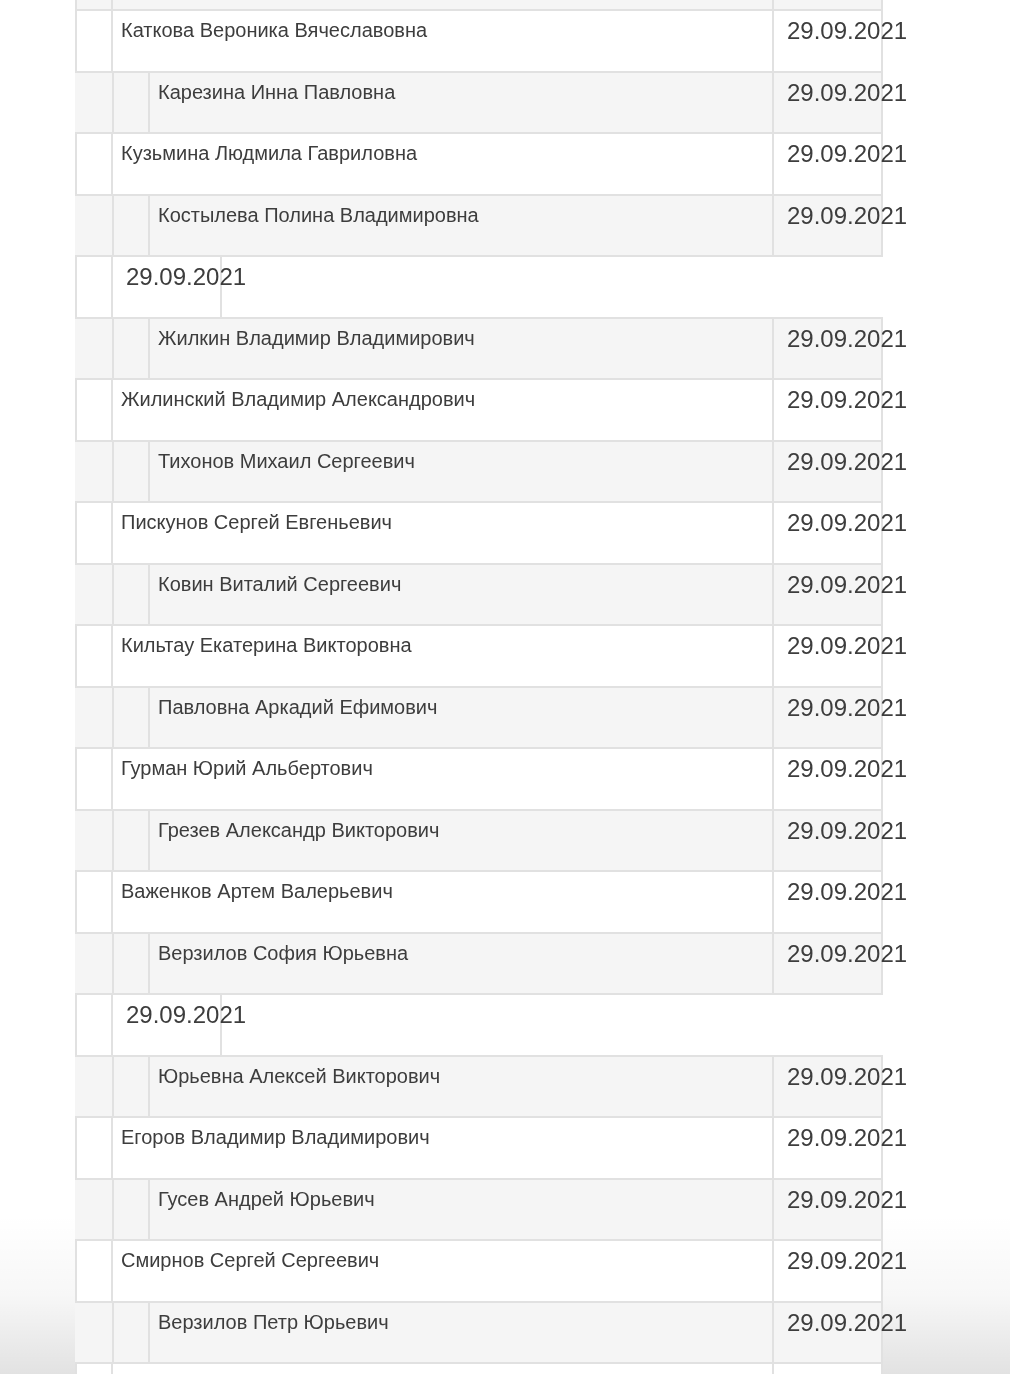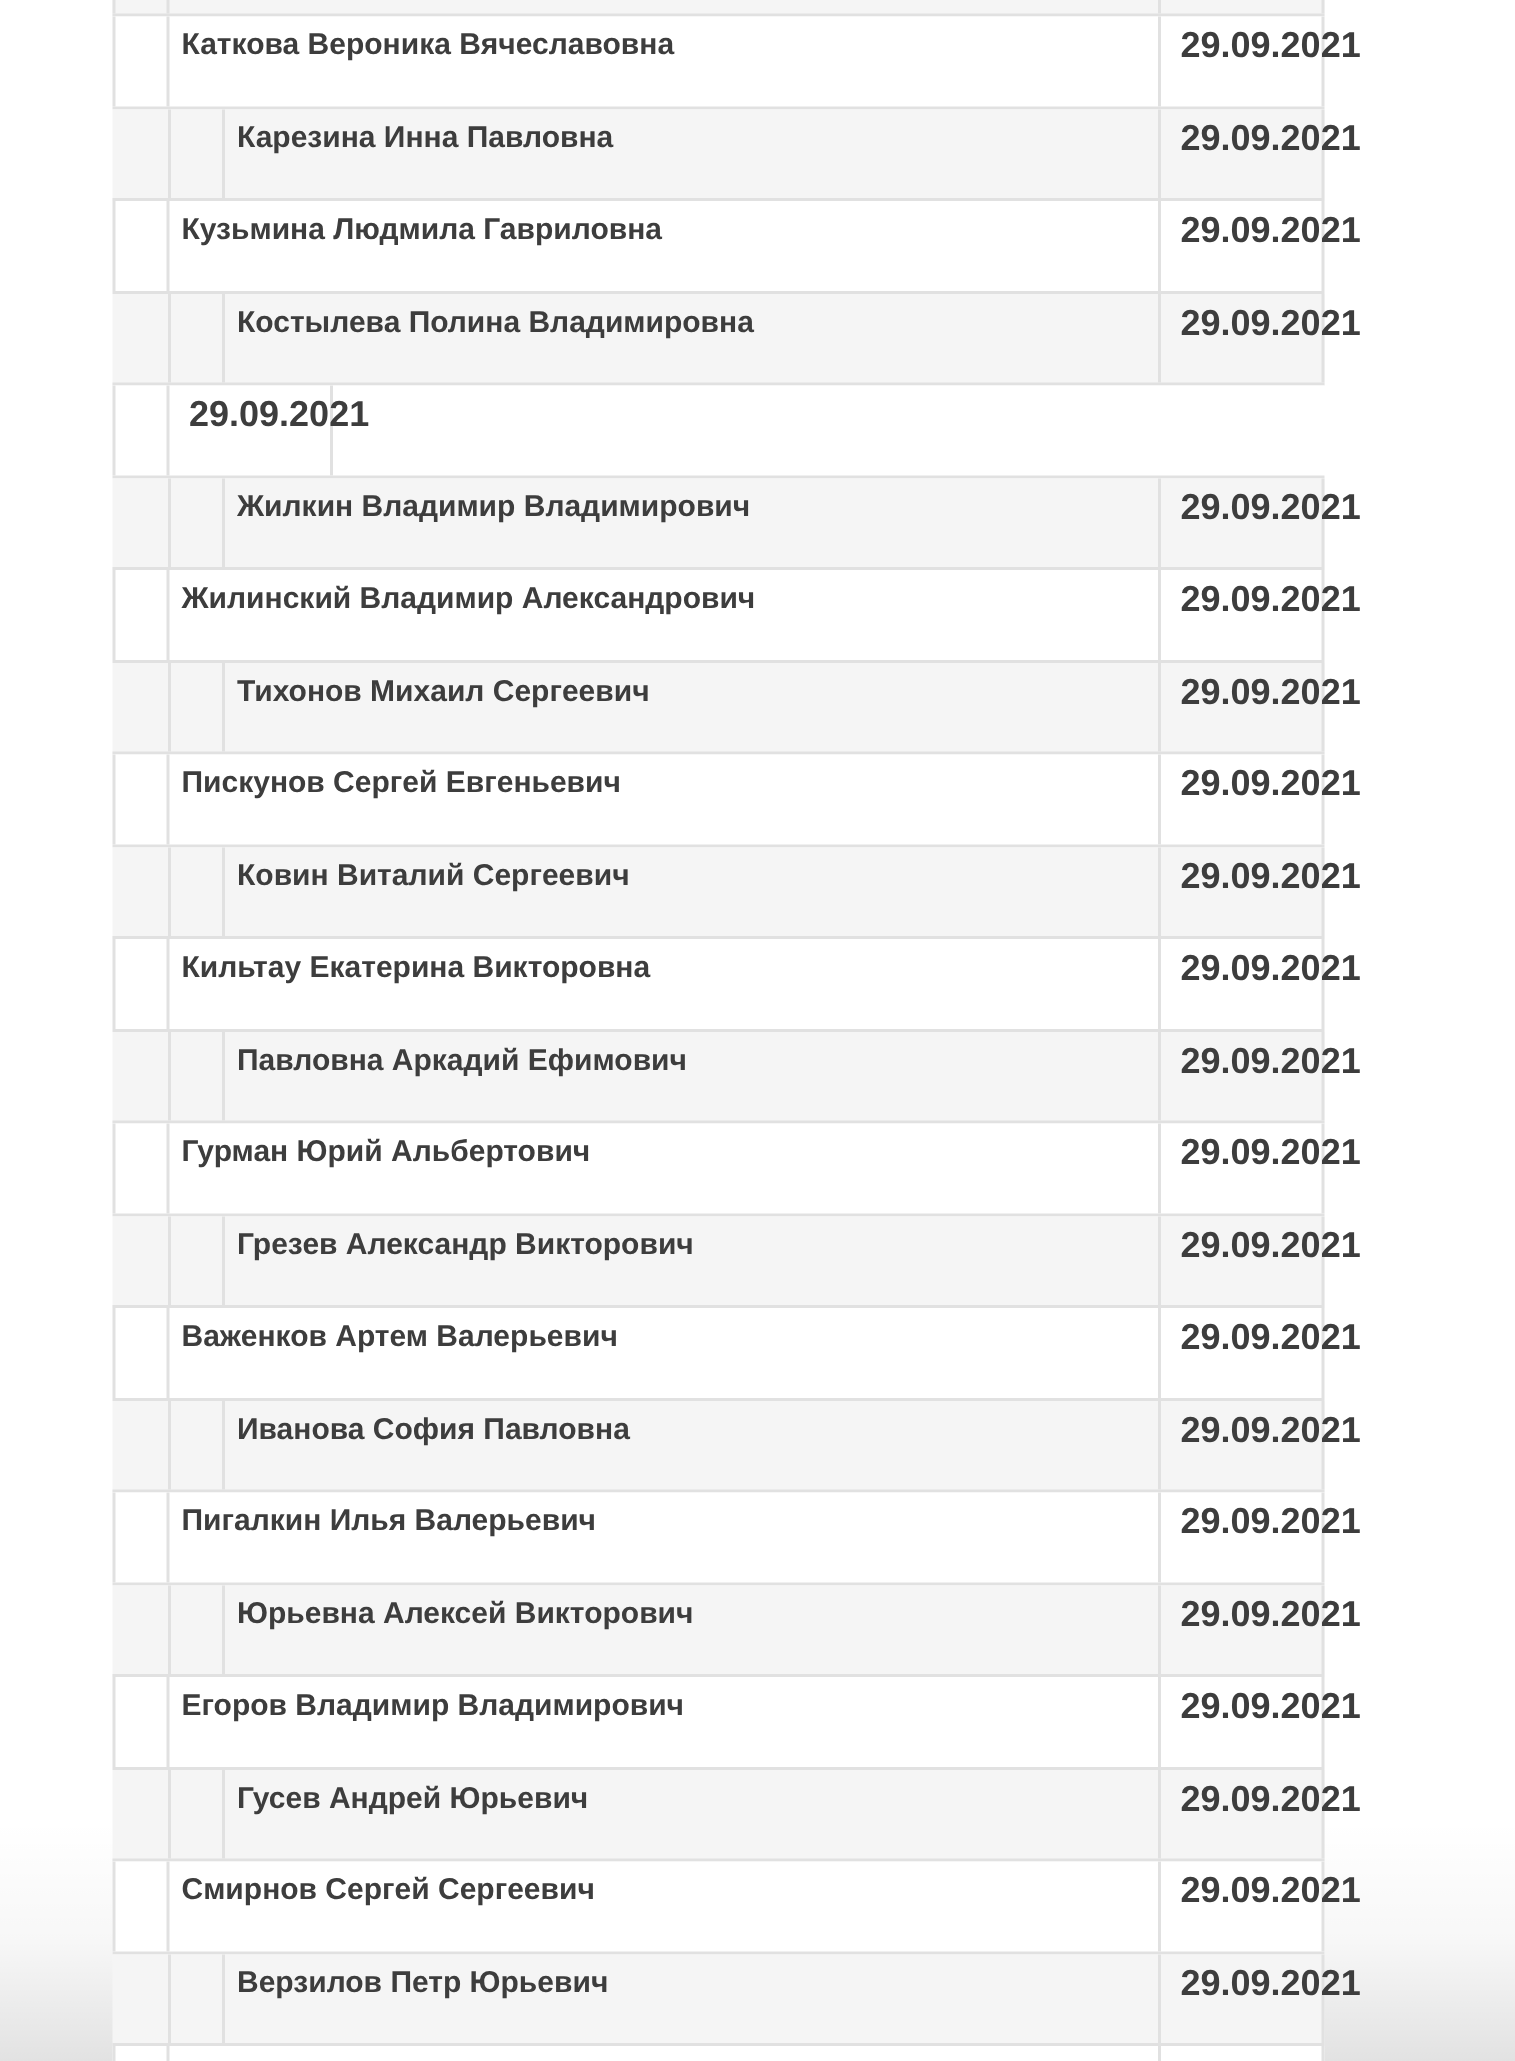"Каткова Вероника Вячеславовна" .table { font-weight: bold -> none }
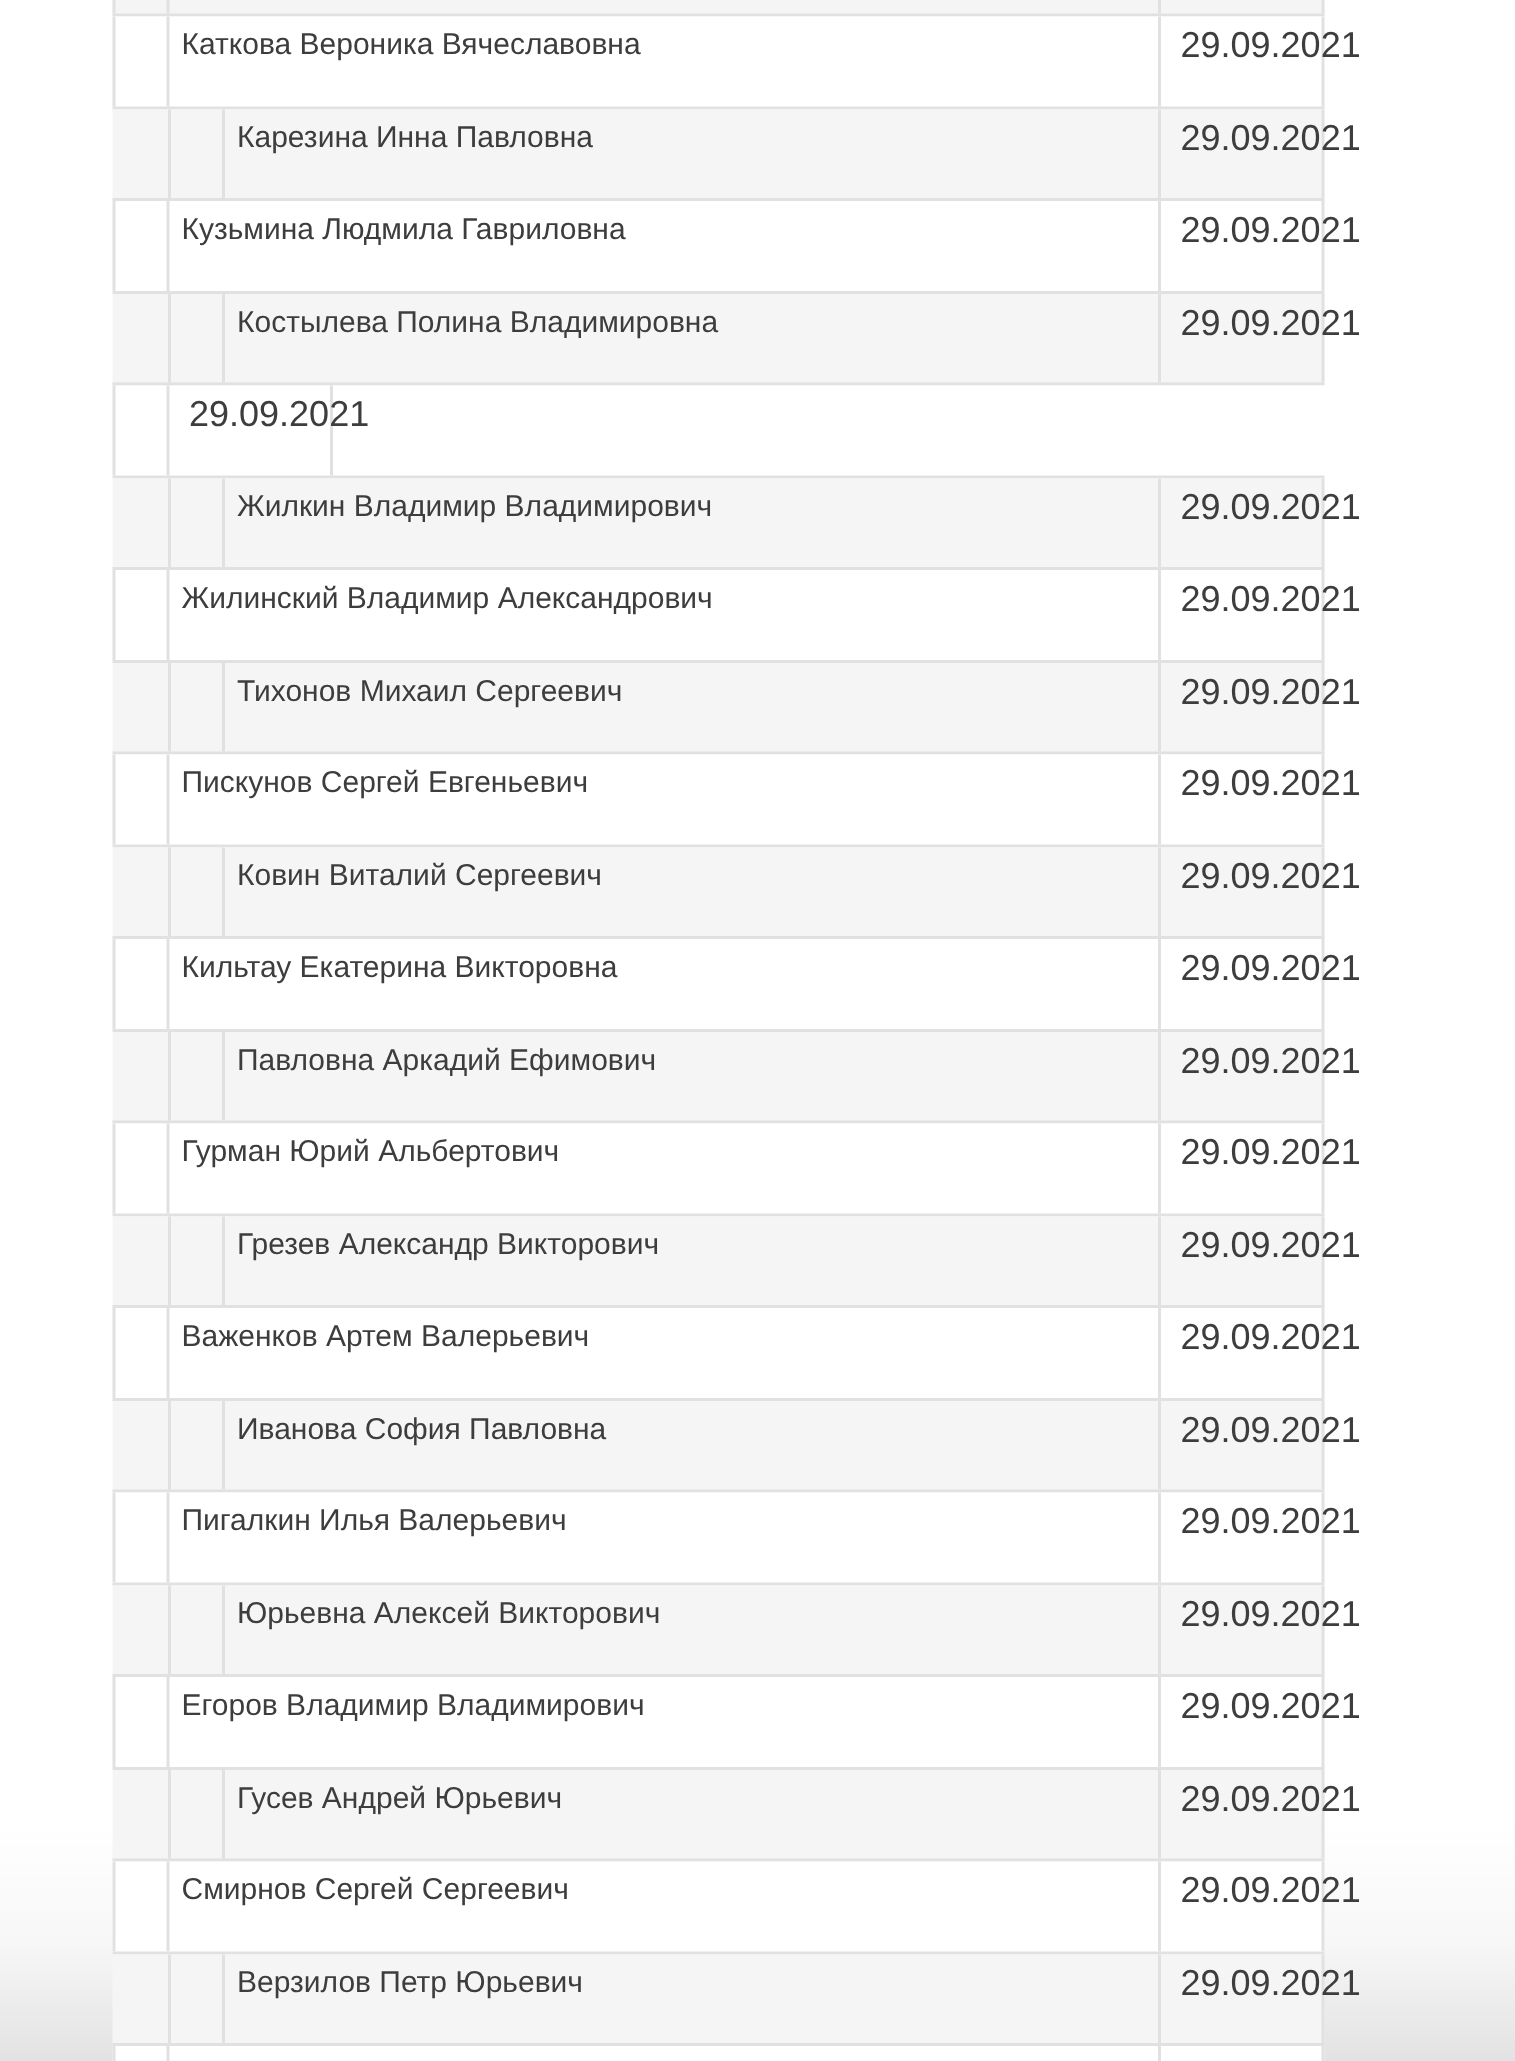"Иванова София Павловна" div.cell { text: Иванова София Павловна -> Верзилов София Юрьевна }
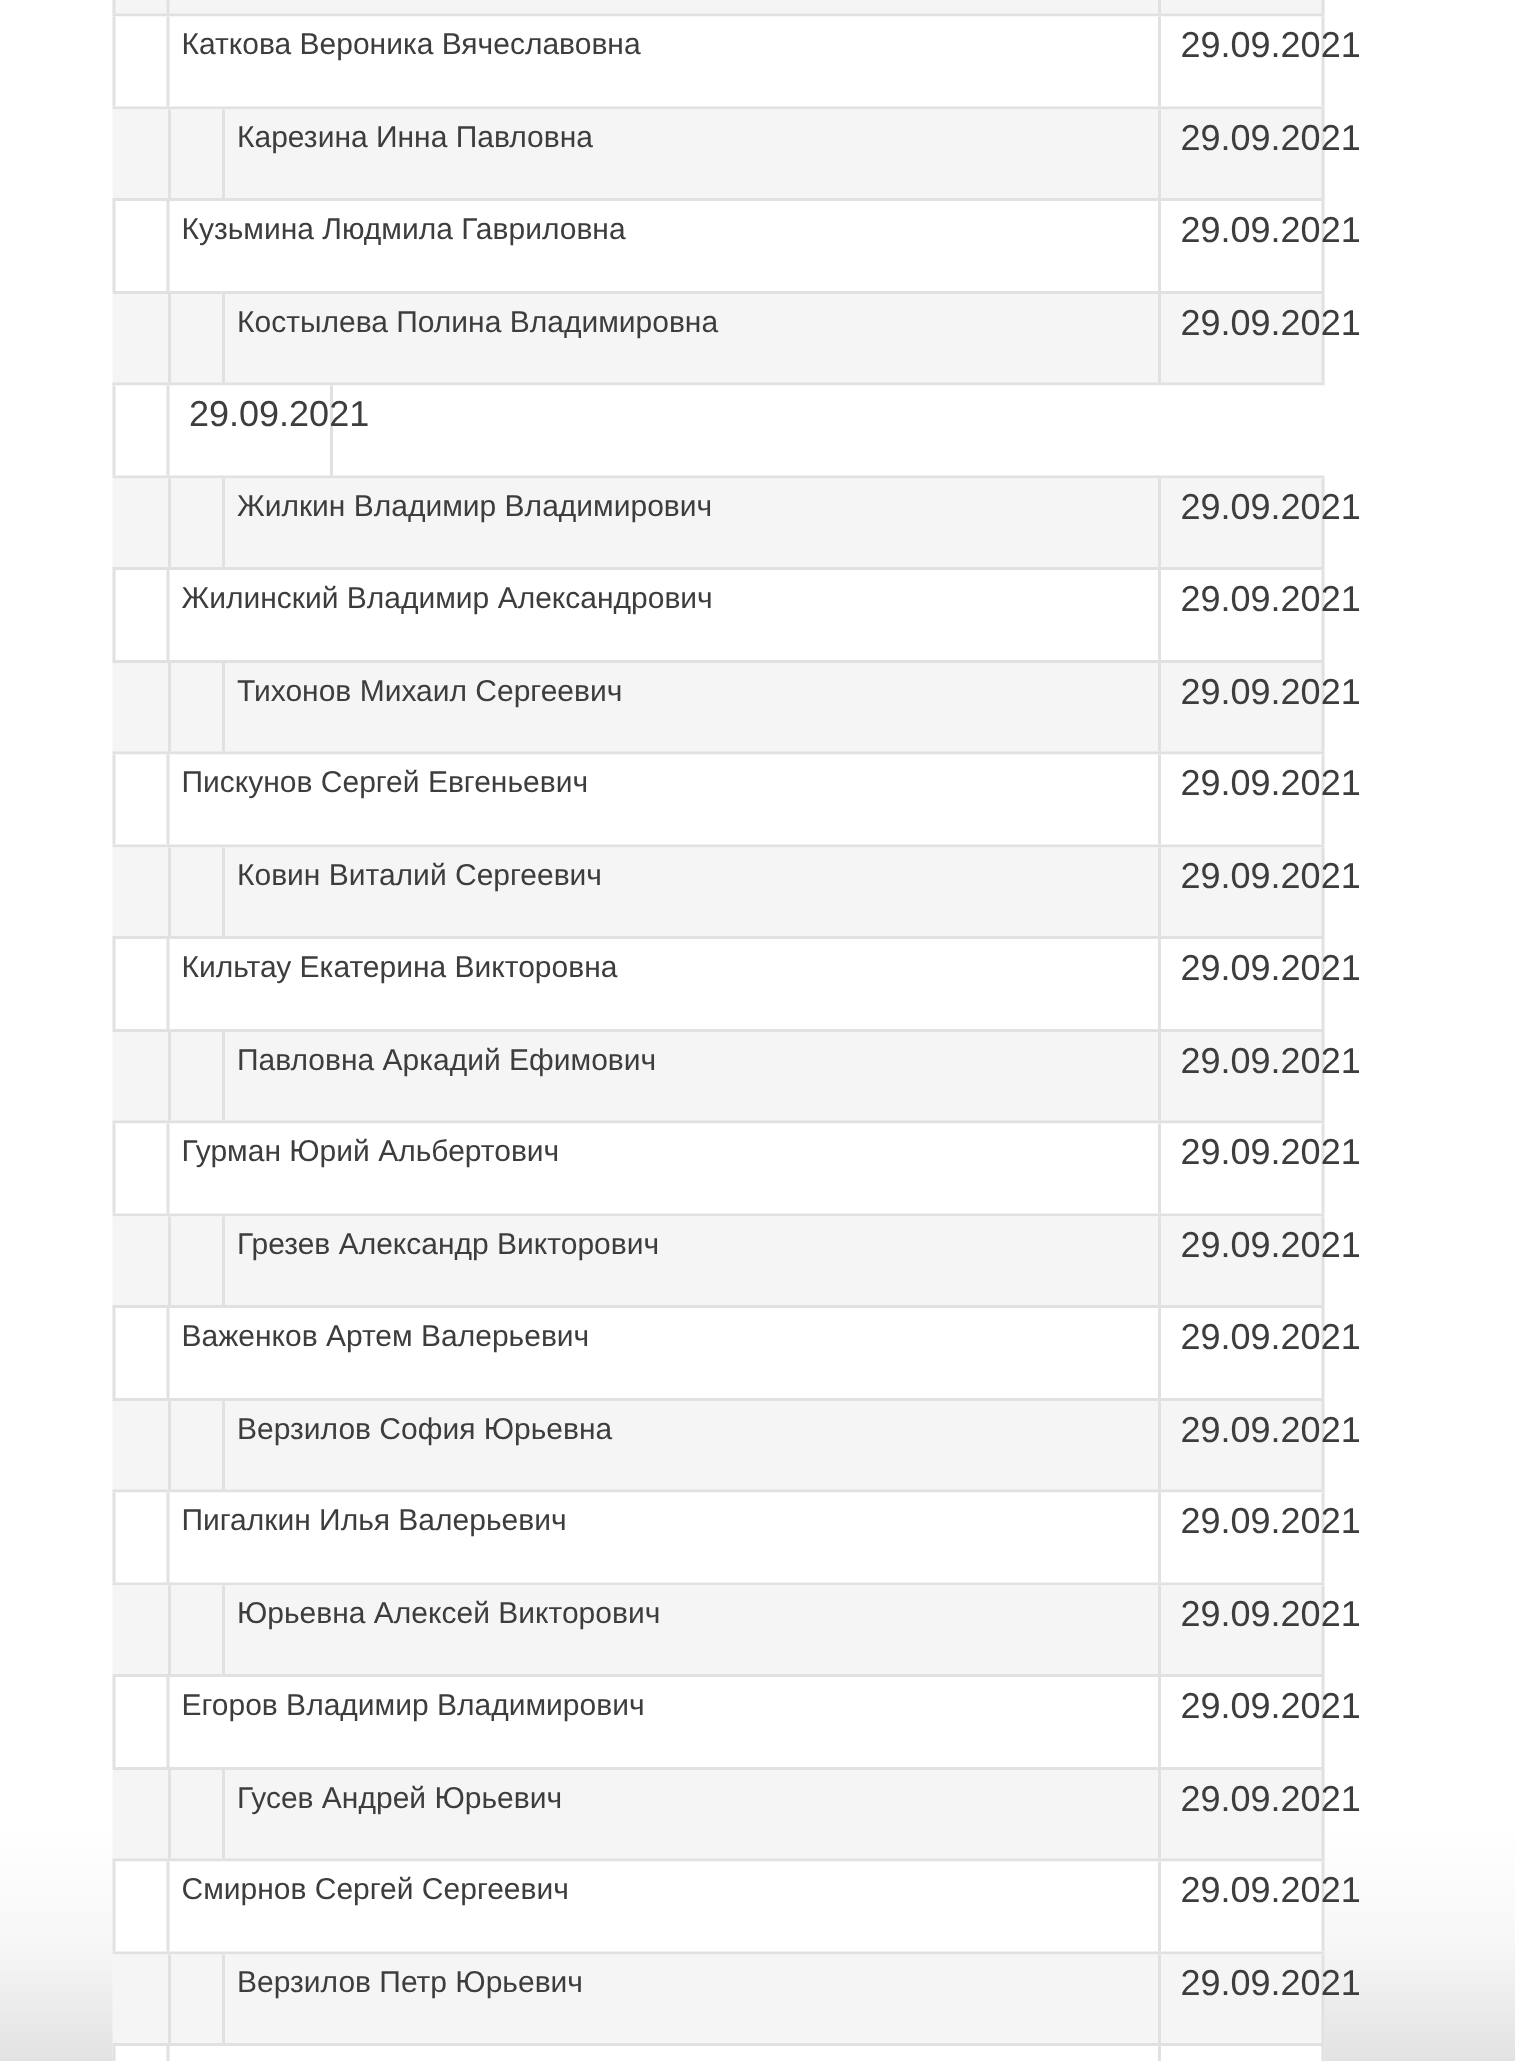"Пигалкин Илья Валерьевич" div.cell { html: <div>Пигалкин Илья Валерьевич</div> -> none }
